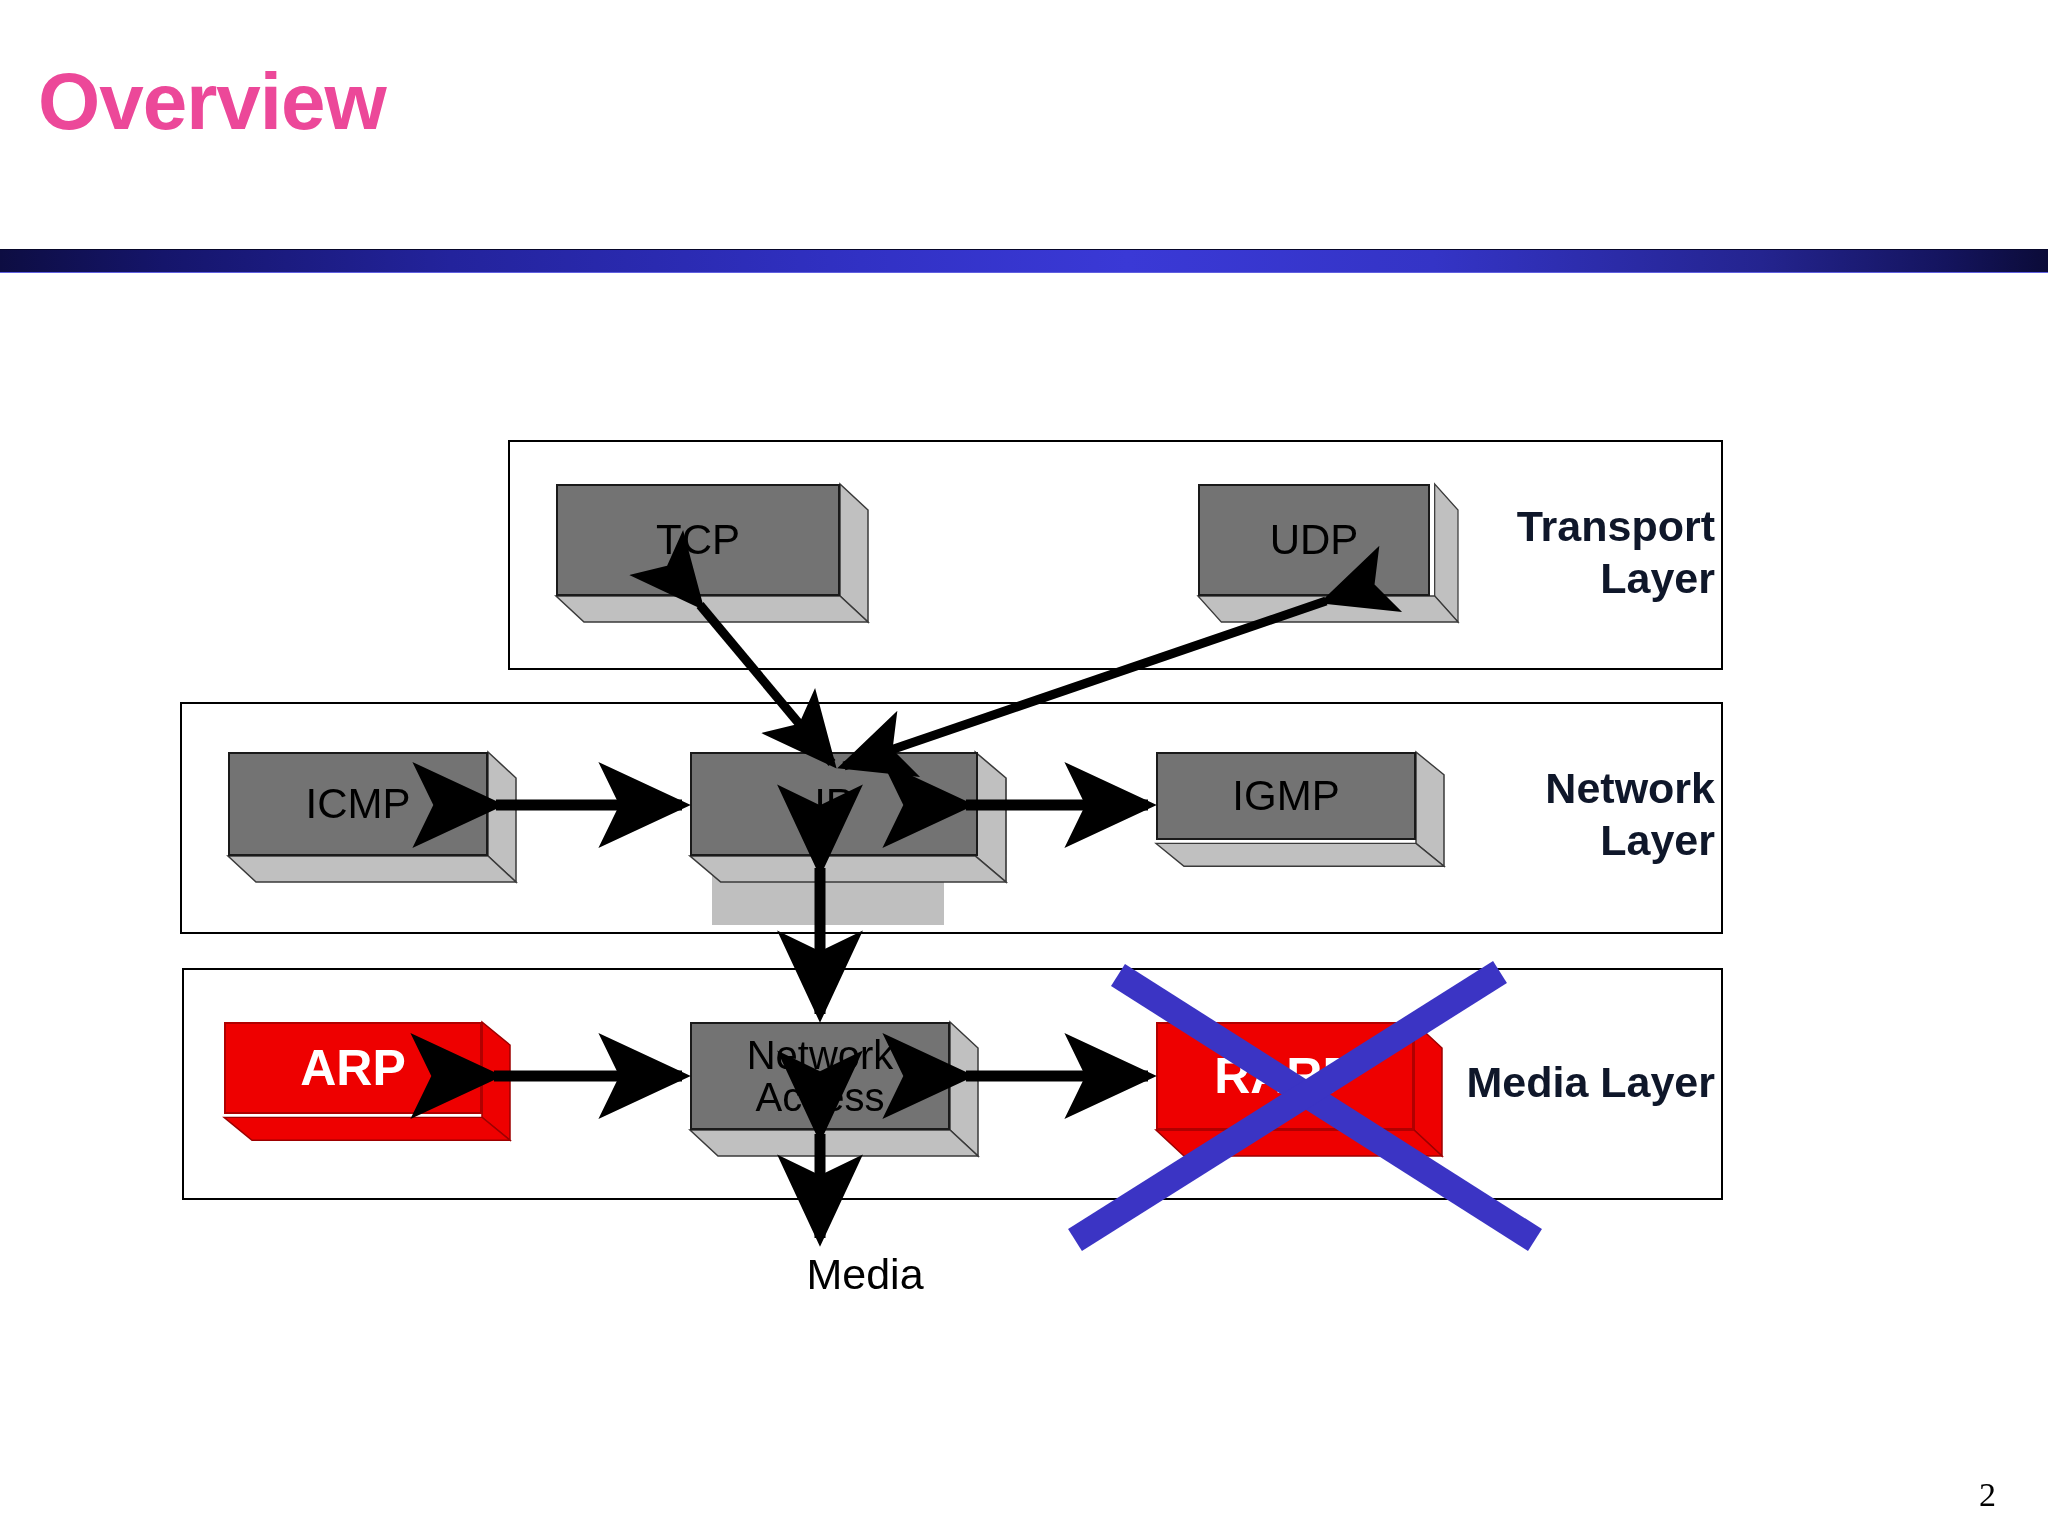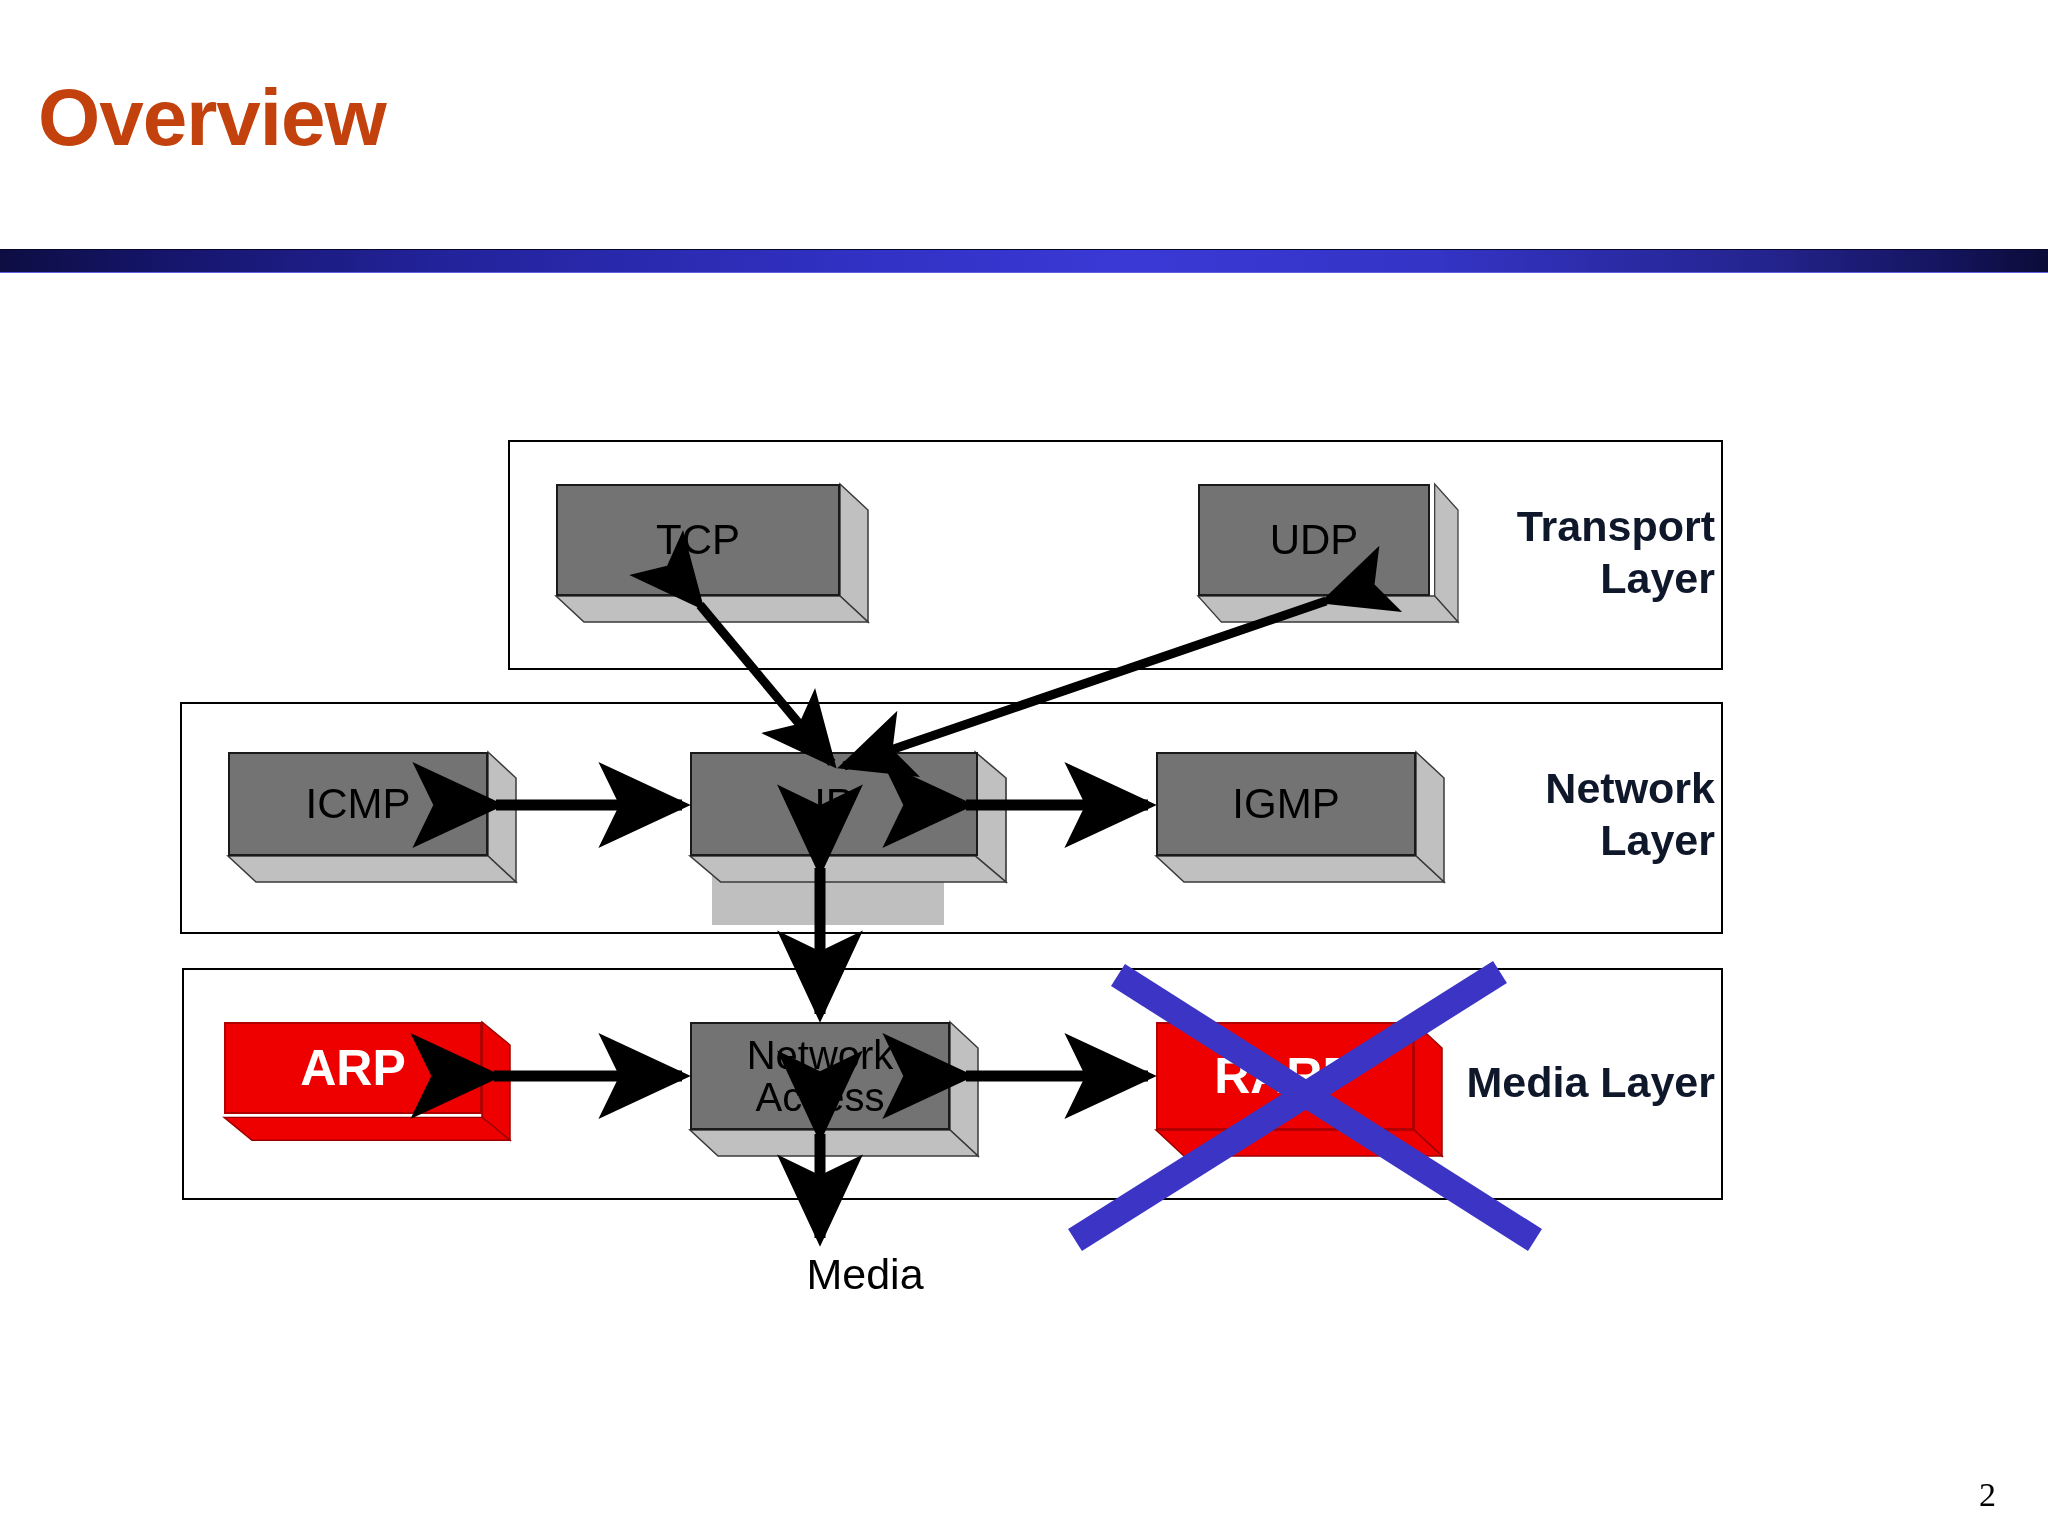"Overview" #slide-title { color: #c2410c -> #ec4899; top: 78px -> 62px }
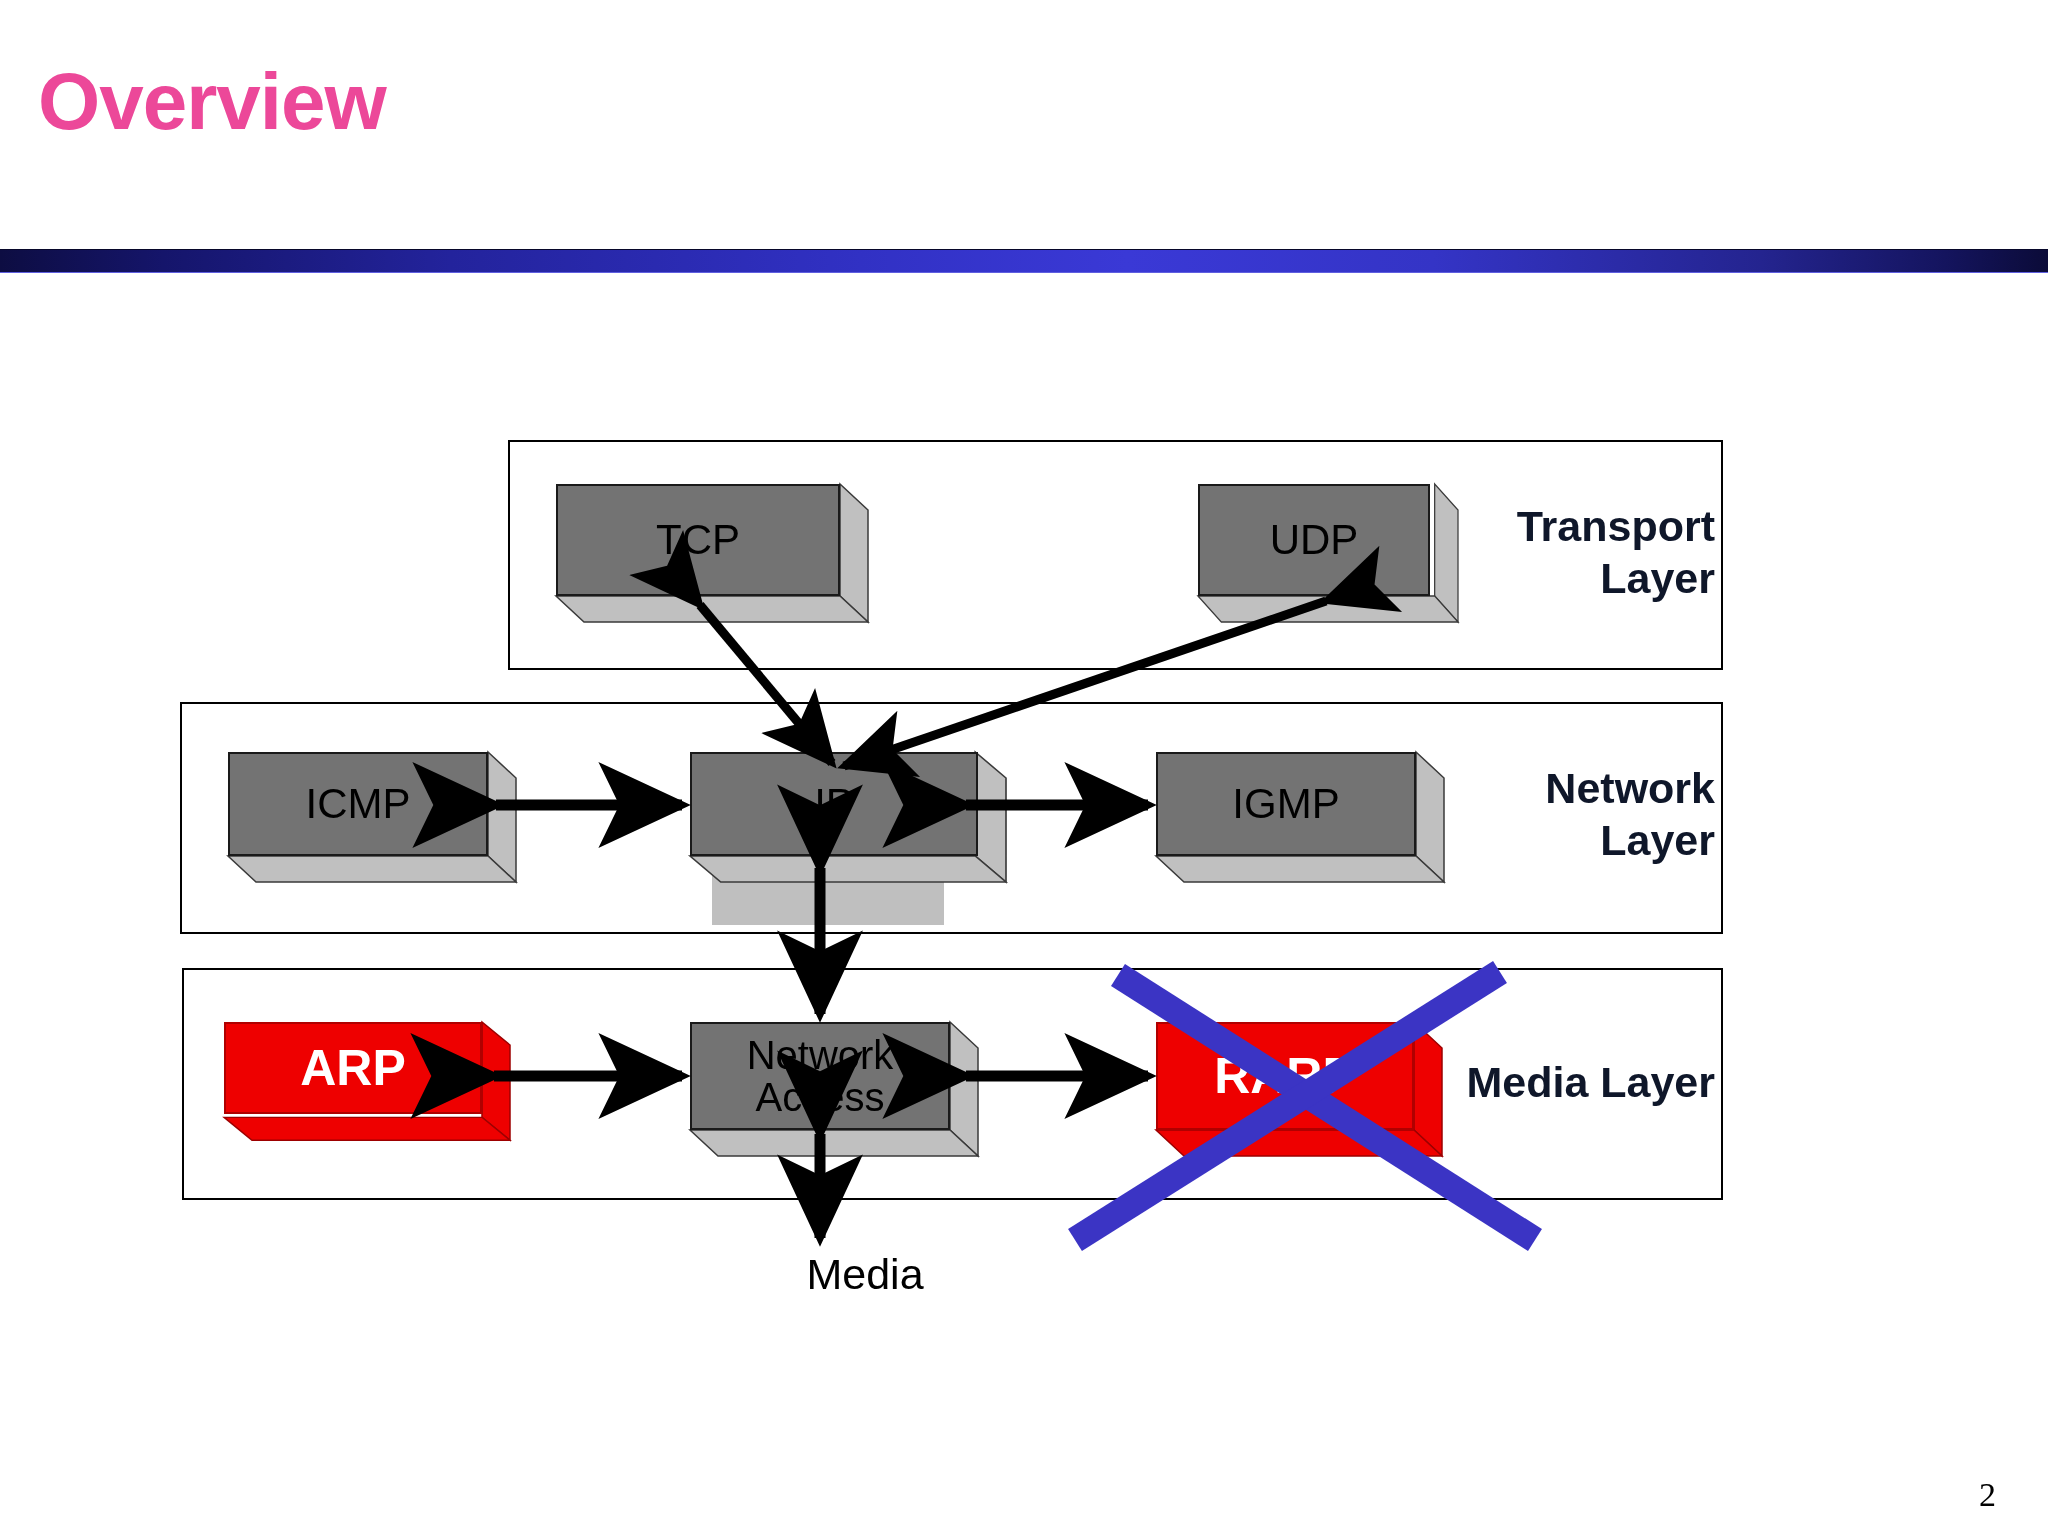"IGMP" div.node { height: 104px -> 88px }
